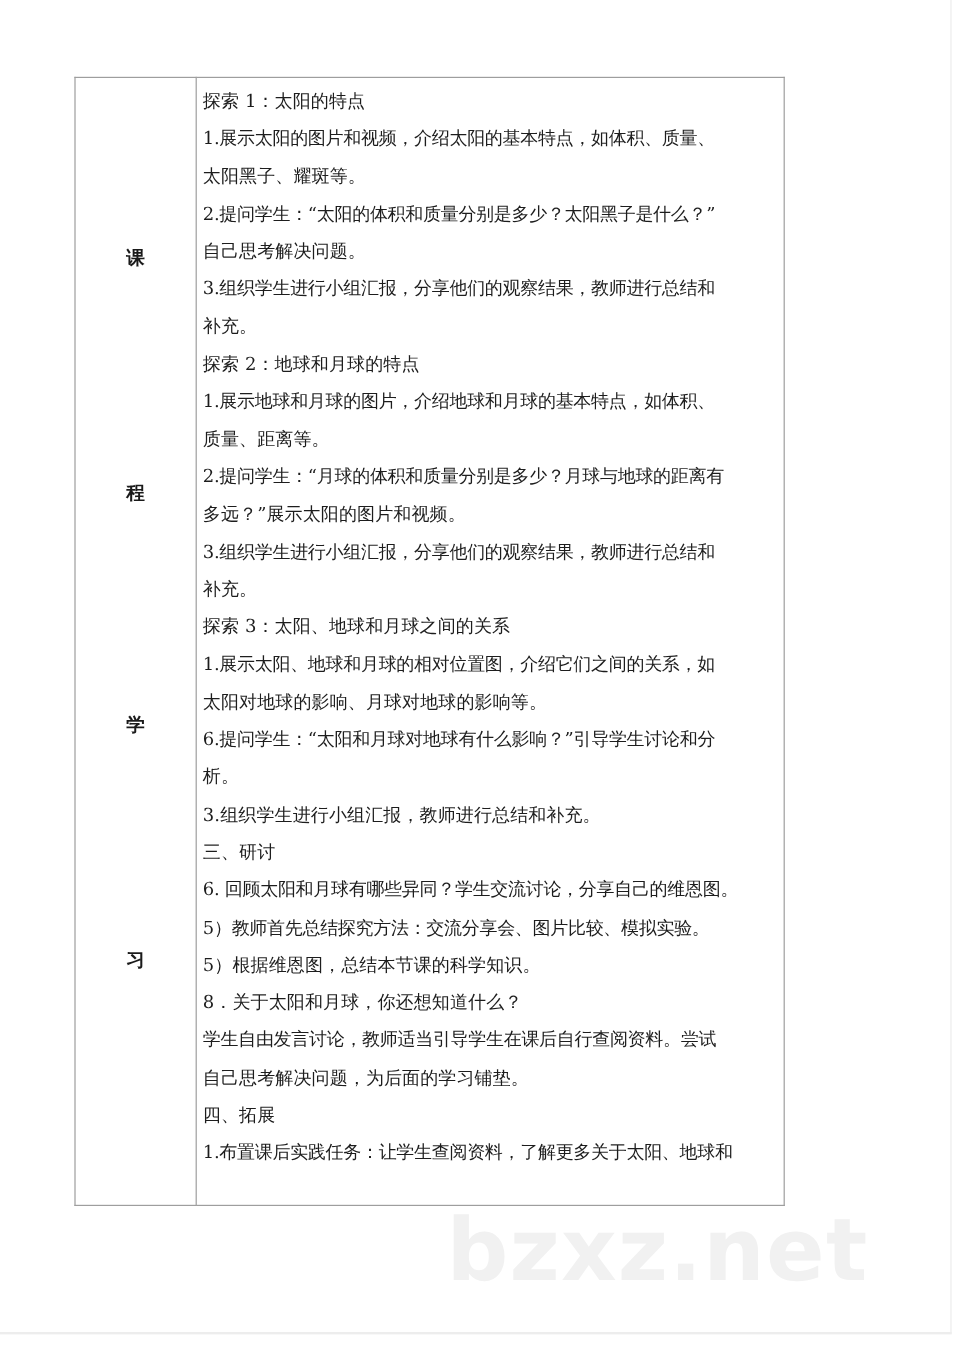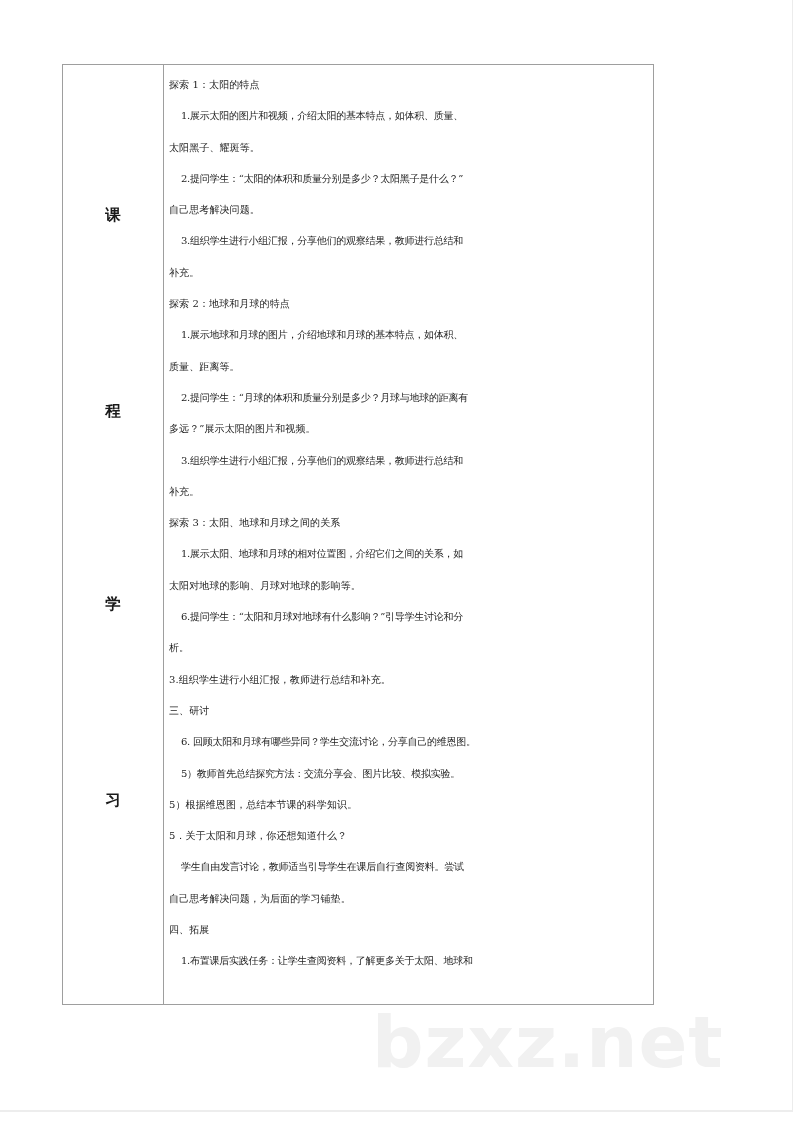"探索 1：太阳的特点" .doc-line { font-size: 10px -> 15px }
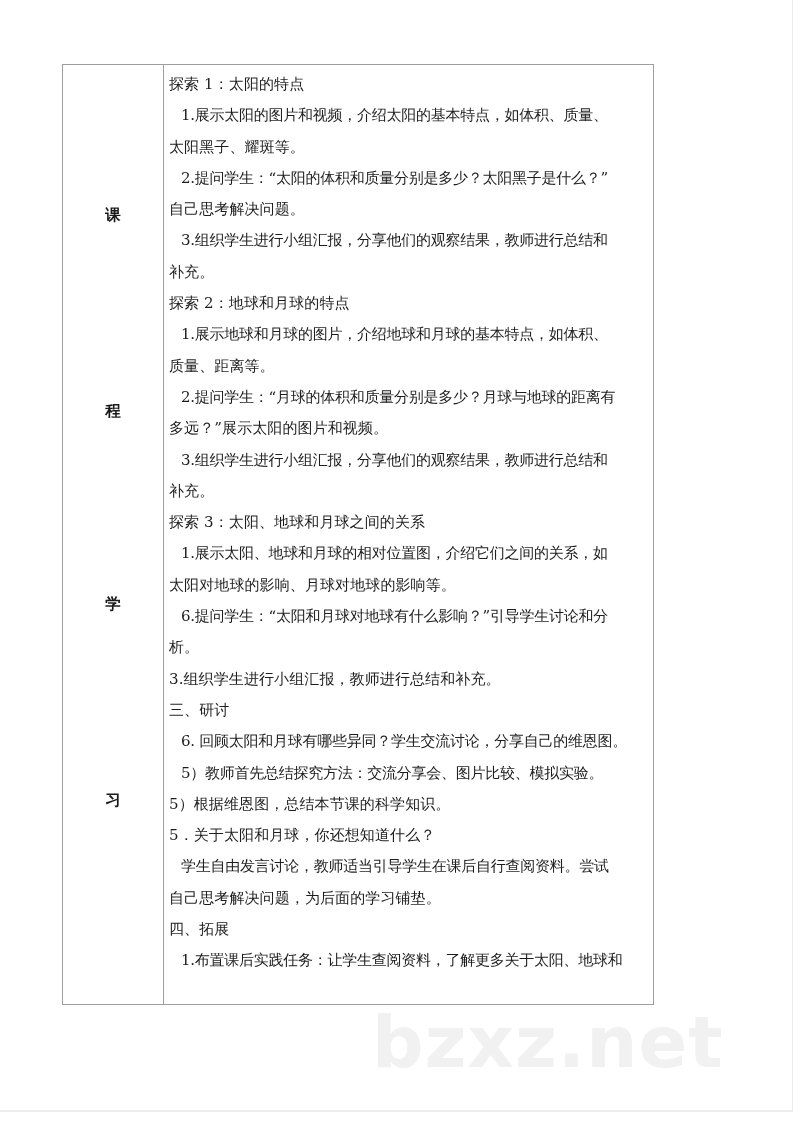"1.展示太阳的图片和视频，介绍太阳的基本特点，如体积、质量、" .doc-line.tight { margin-left: 12px -> none }
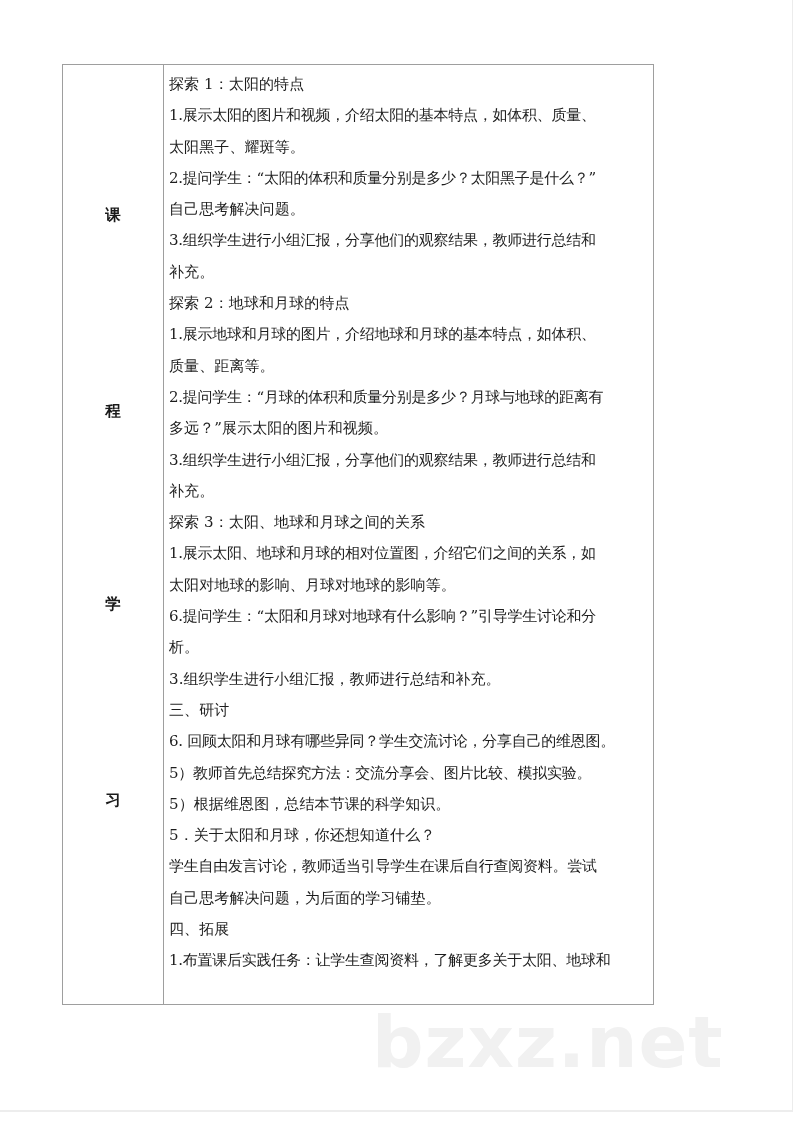"5．关于太阳和月球，你还想知道什么？" div.doc-line { text: 5 -> 8 }
